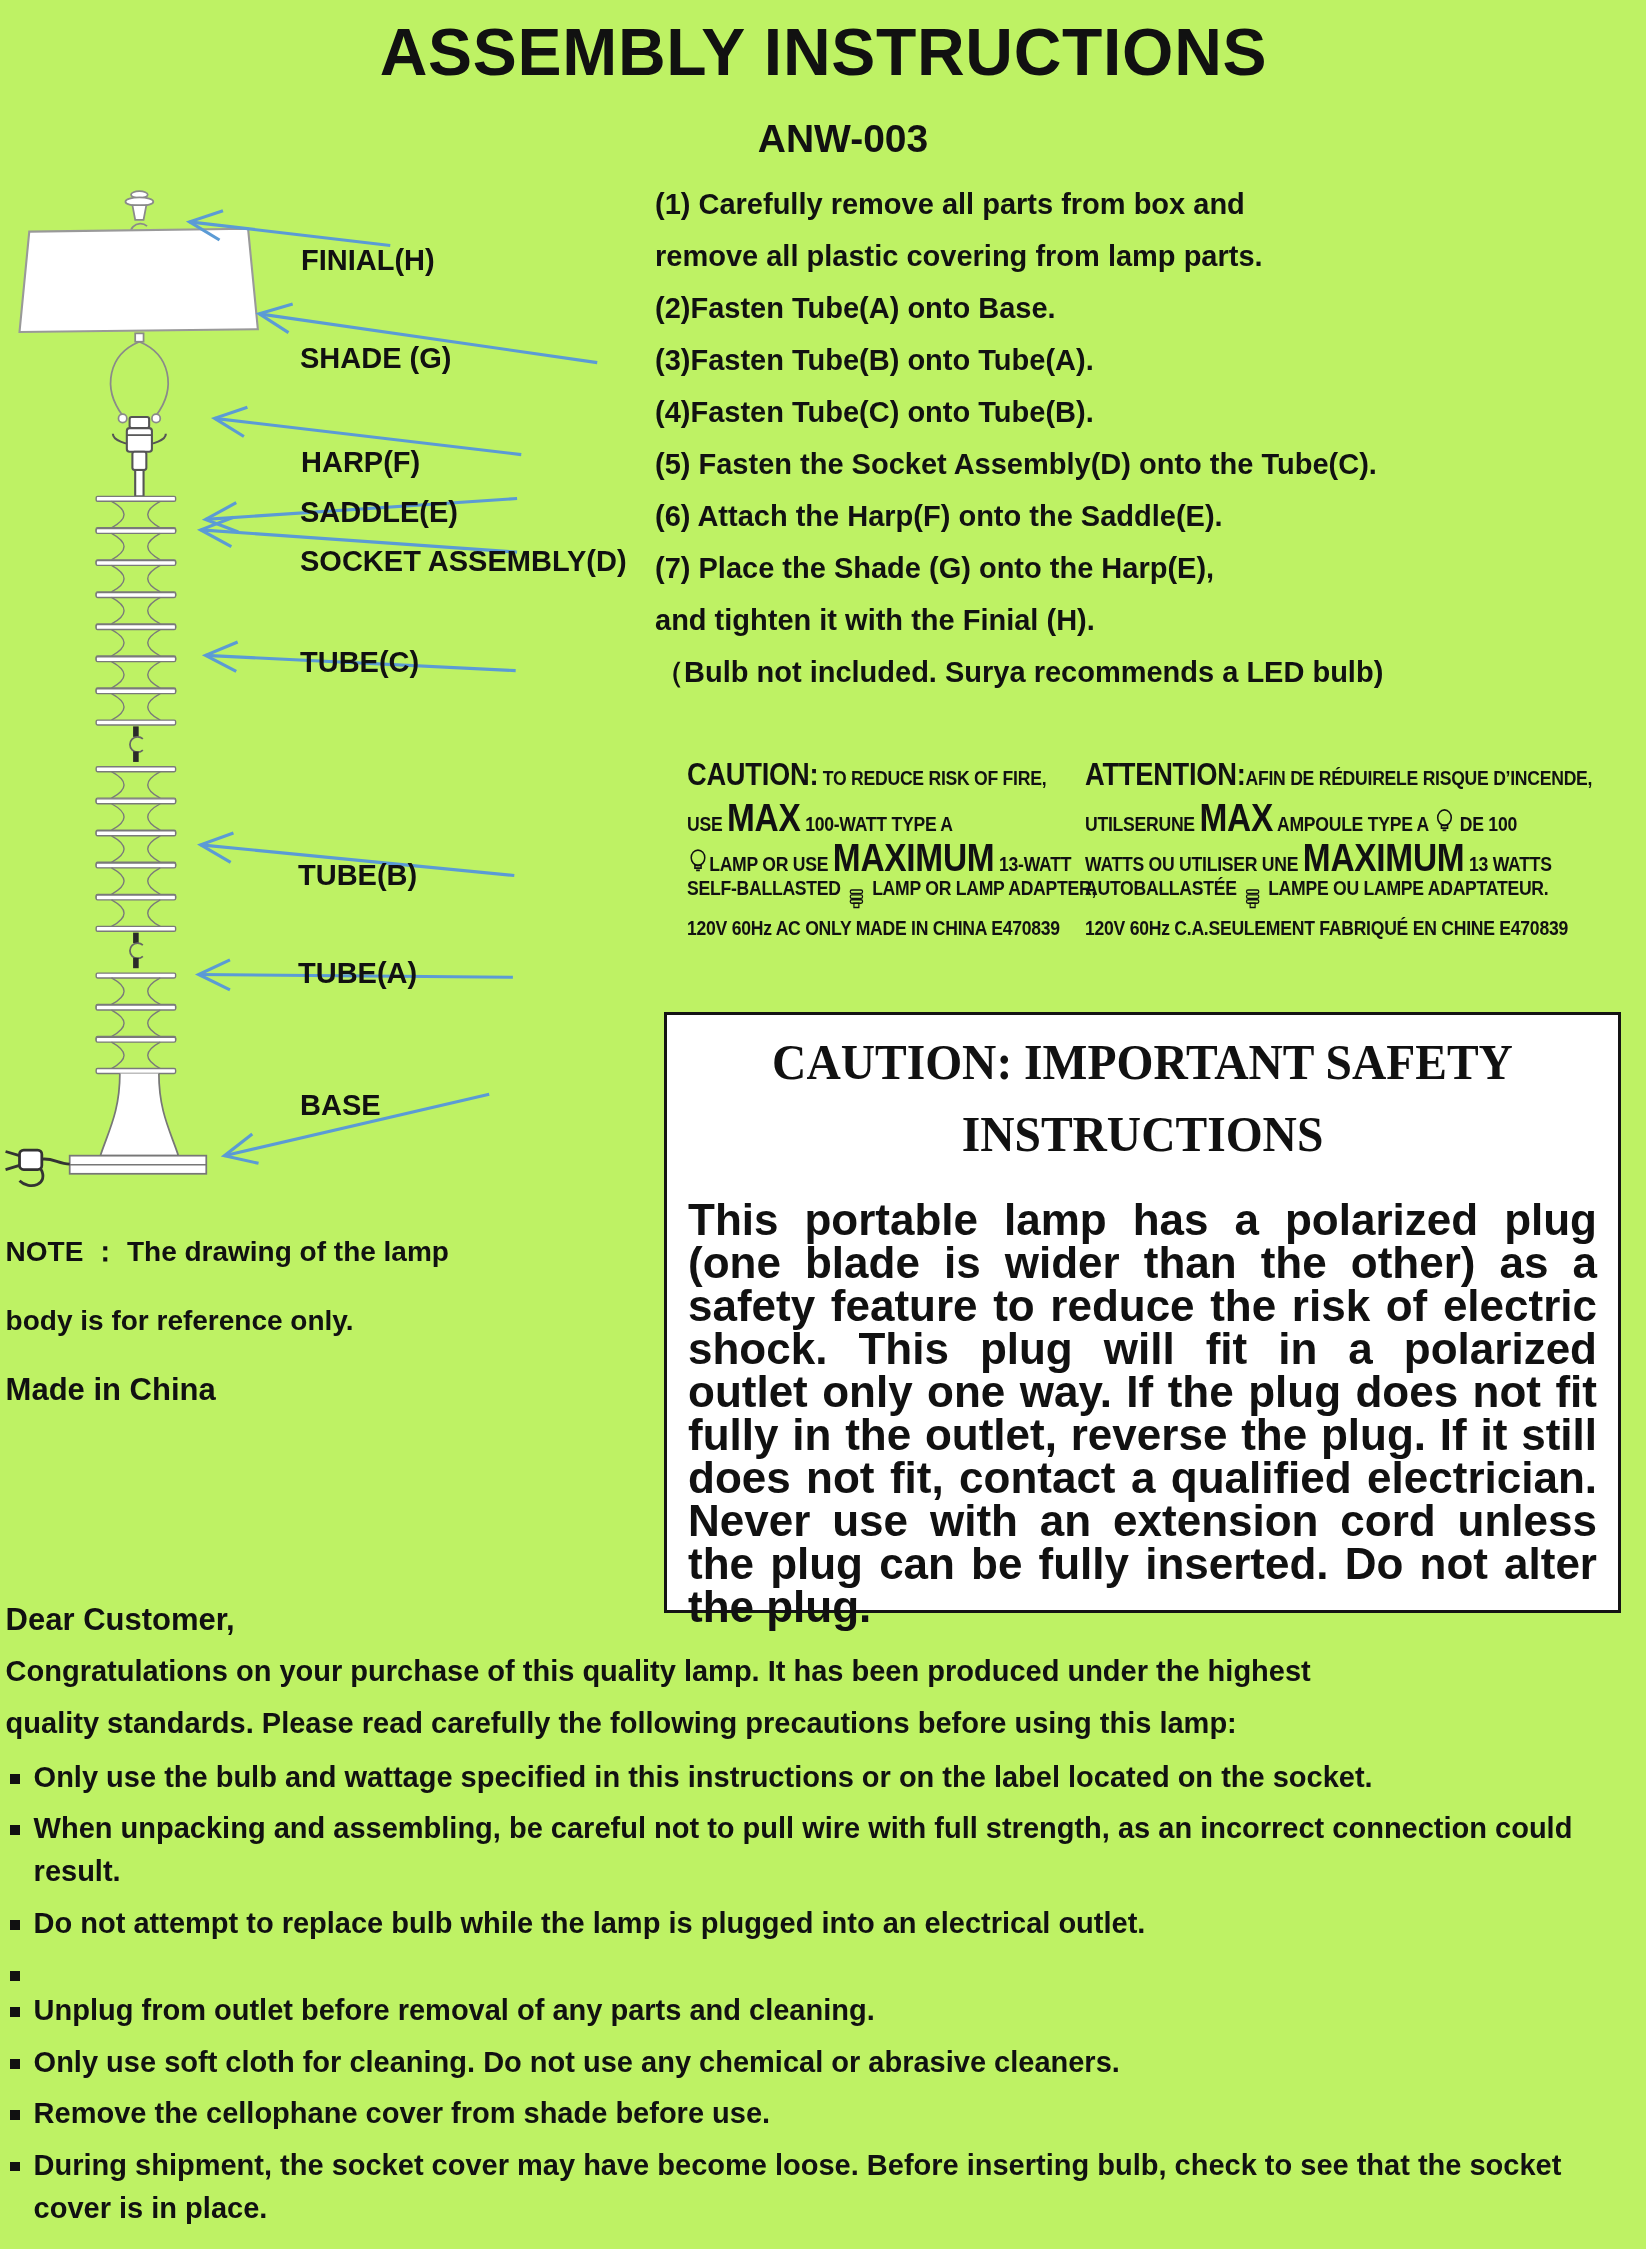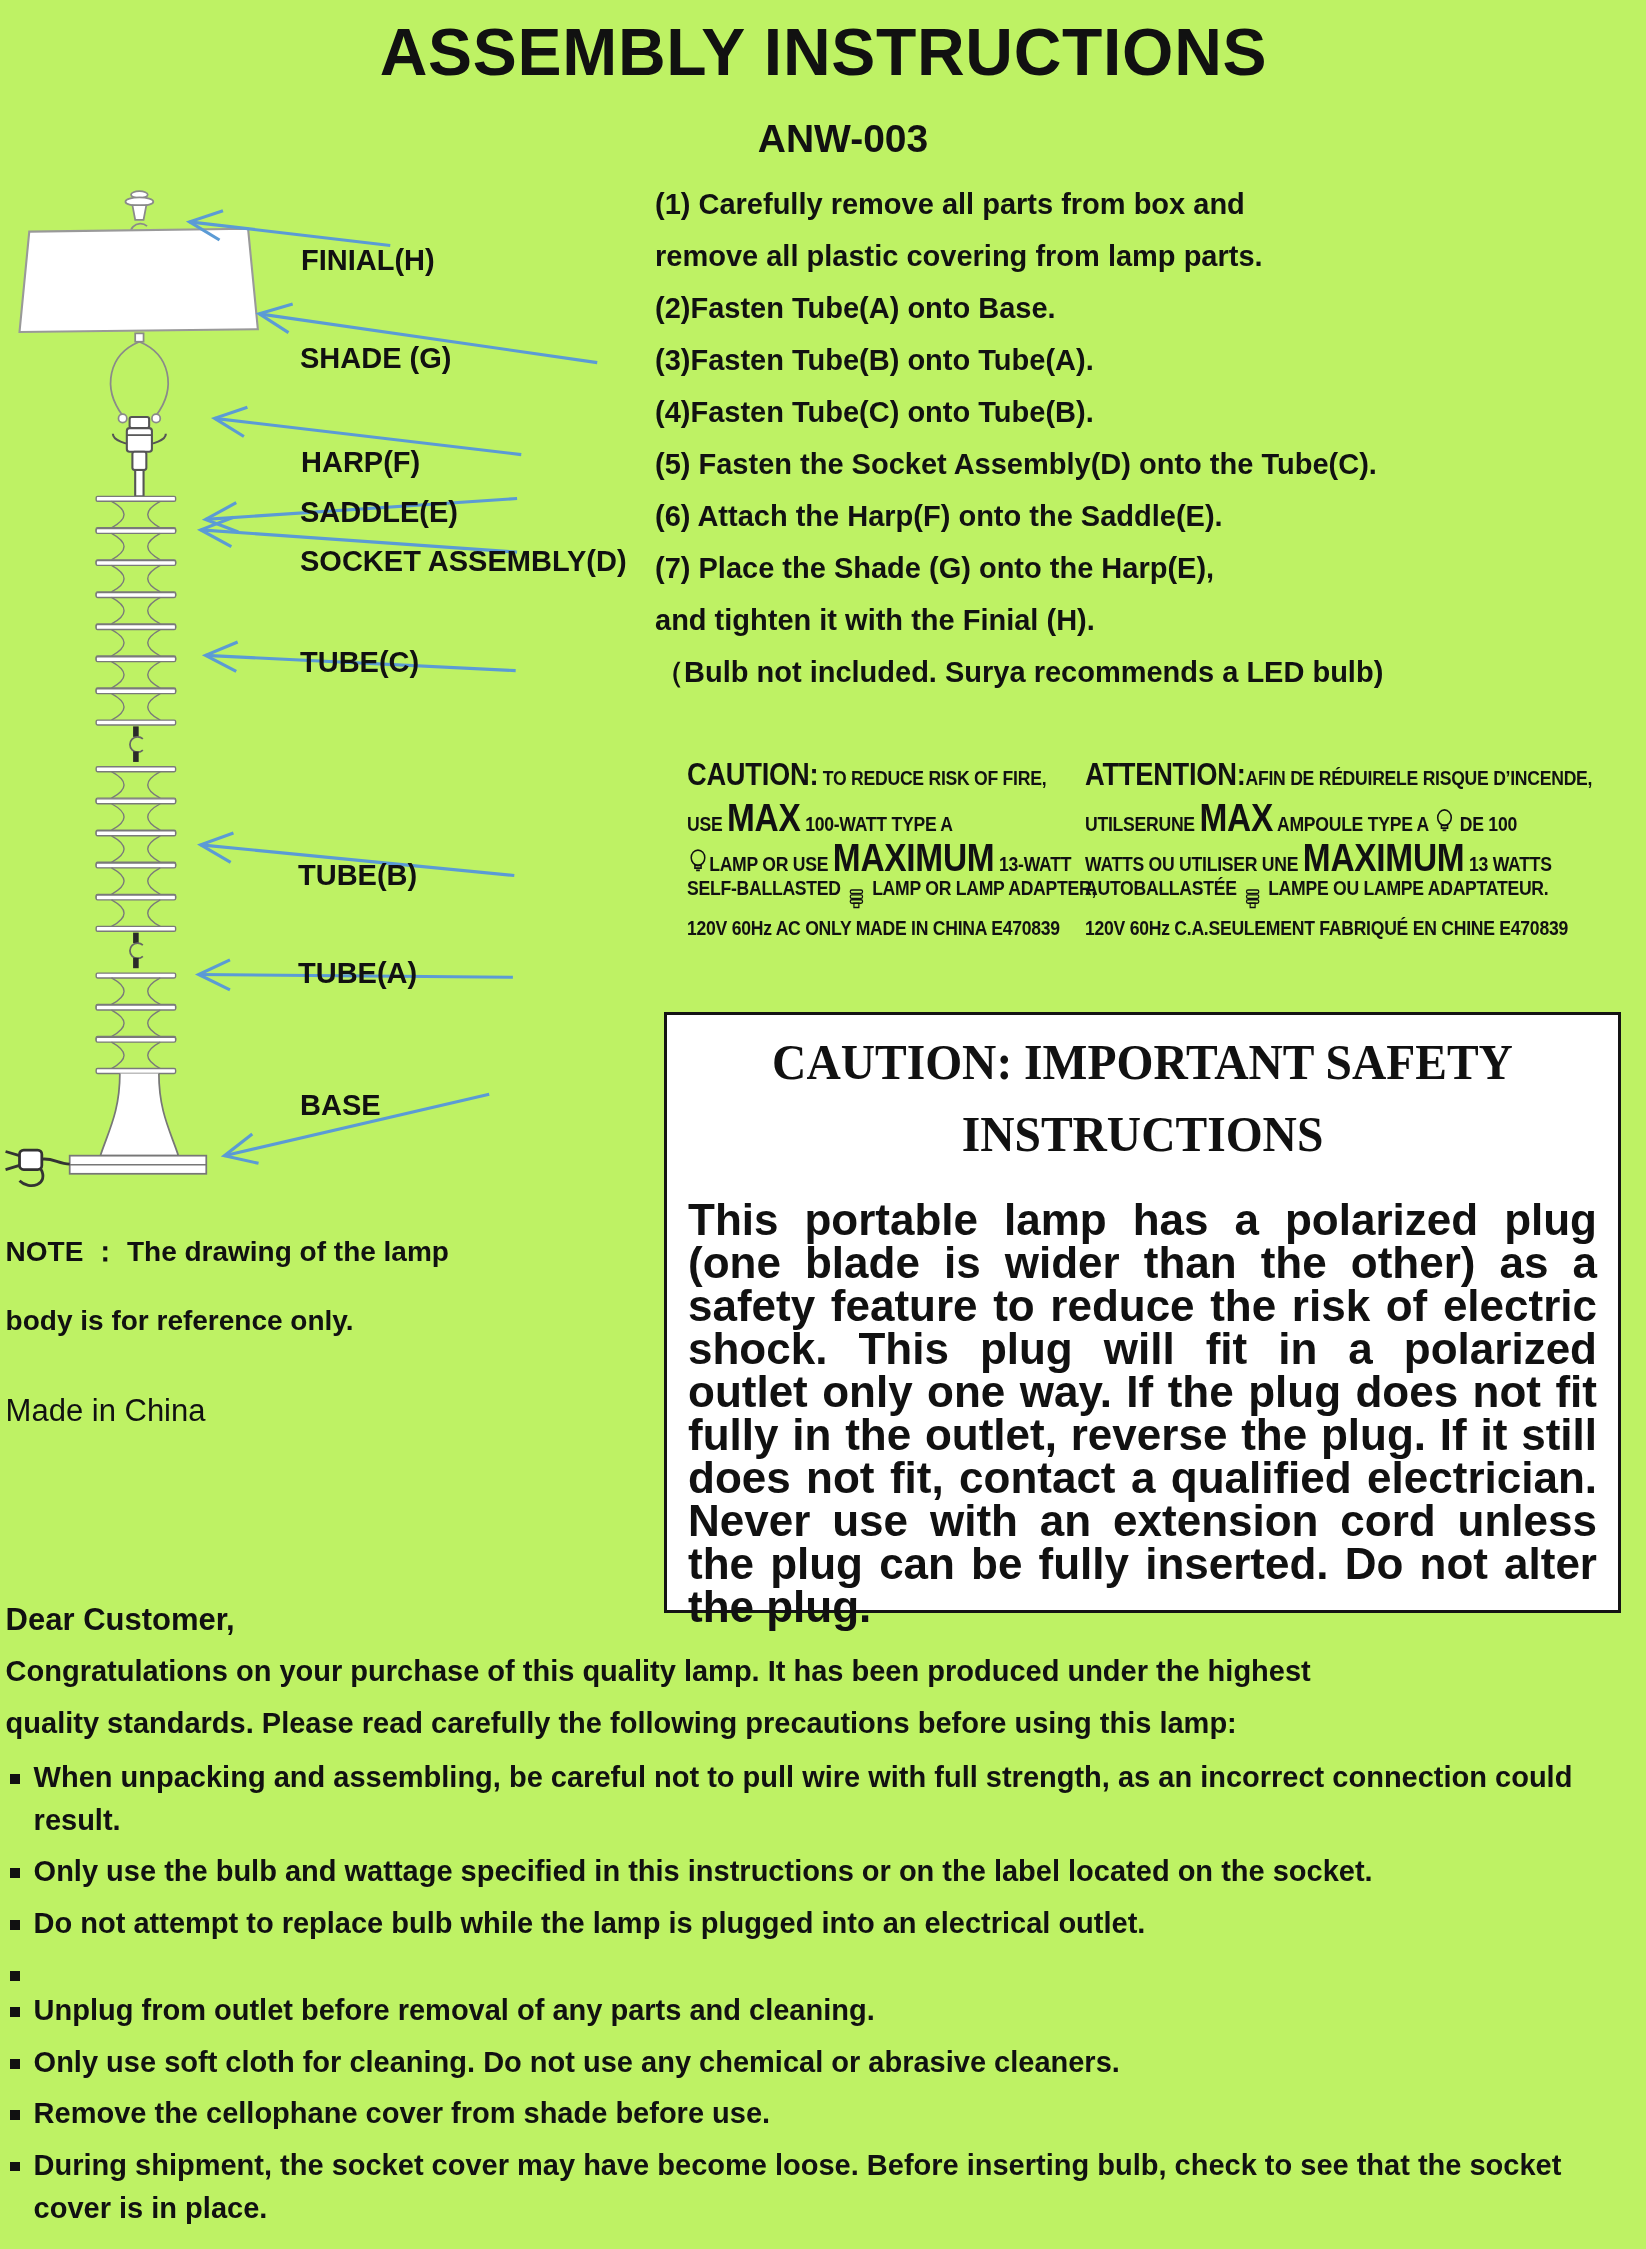"Made in China" .made { font-weight: normal -> bold; margin-top: 21px -> none }
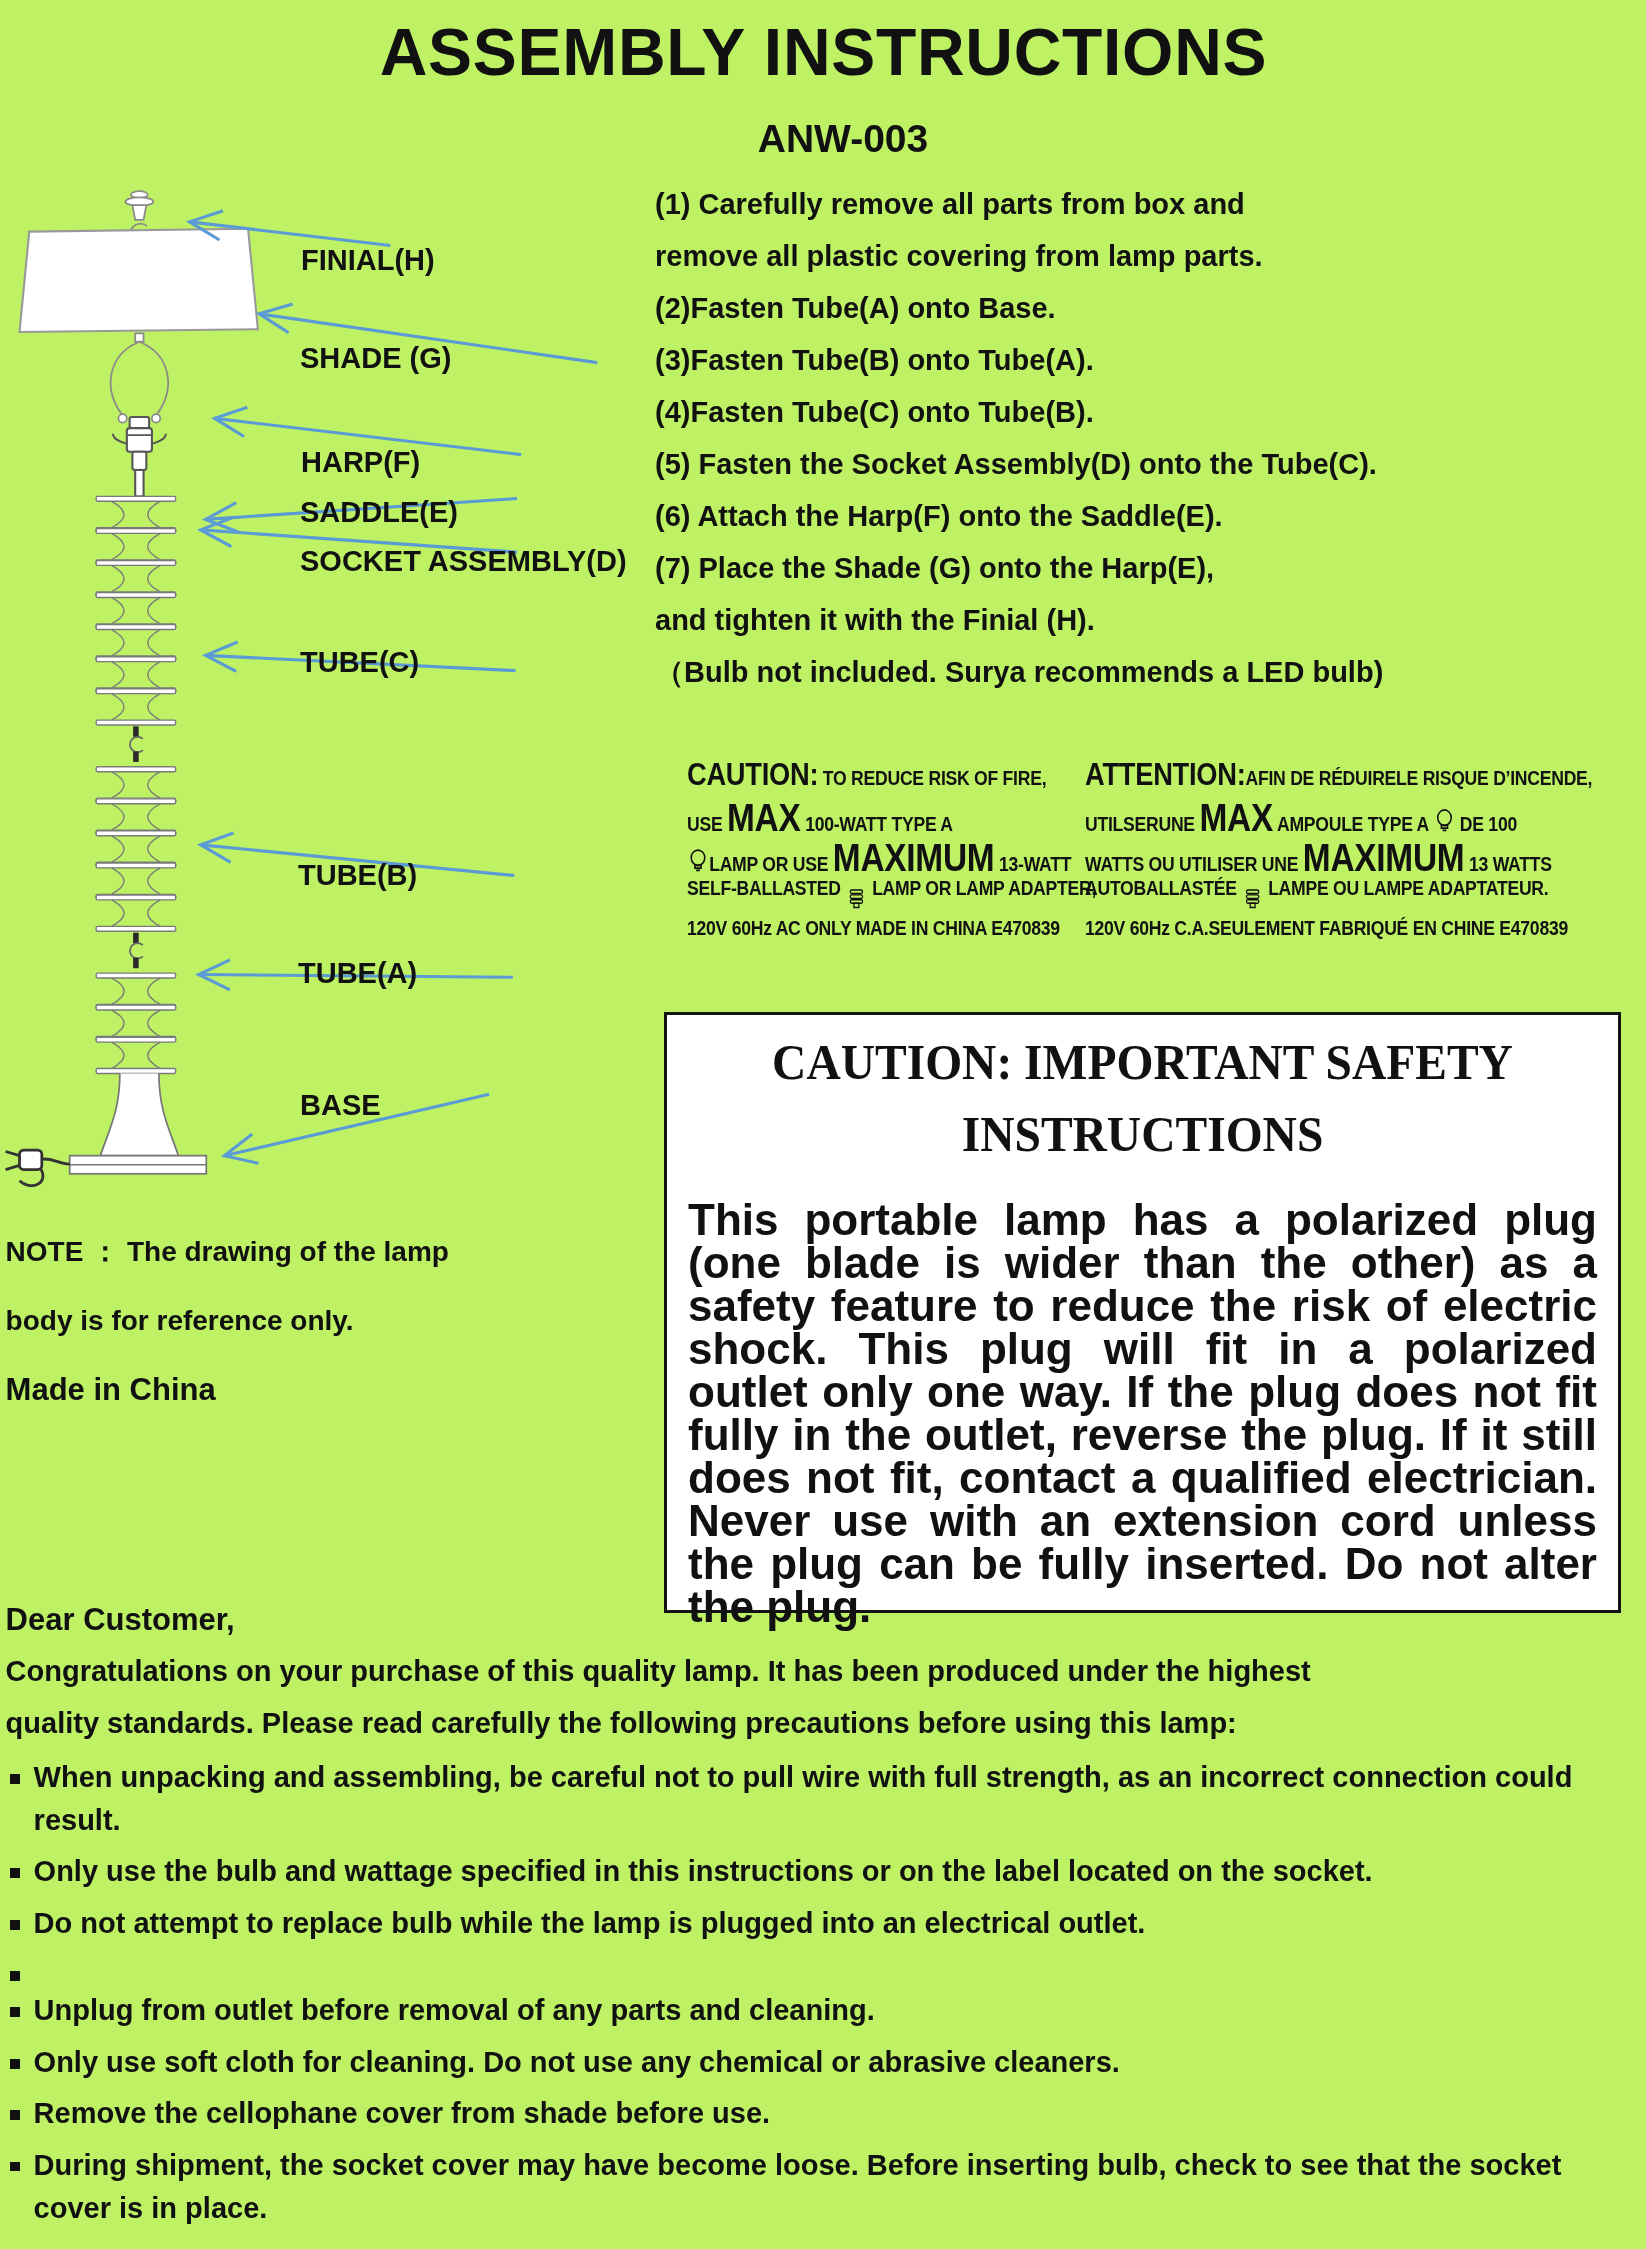"When unpacking and assembling, be" div.bullet-item { order: before "Only use the bulb and" -> after "Only use the bulb and" }
